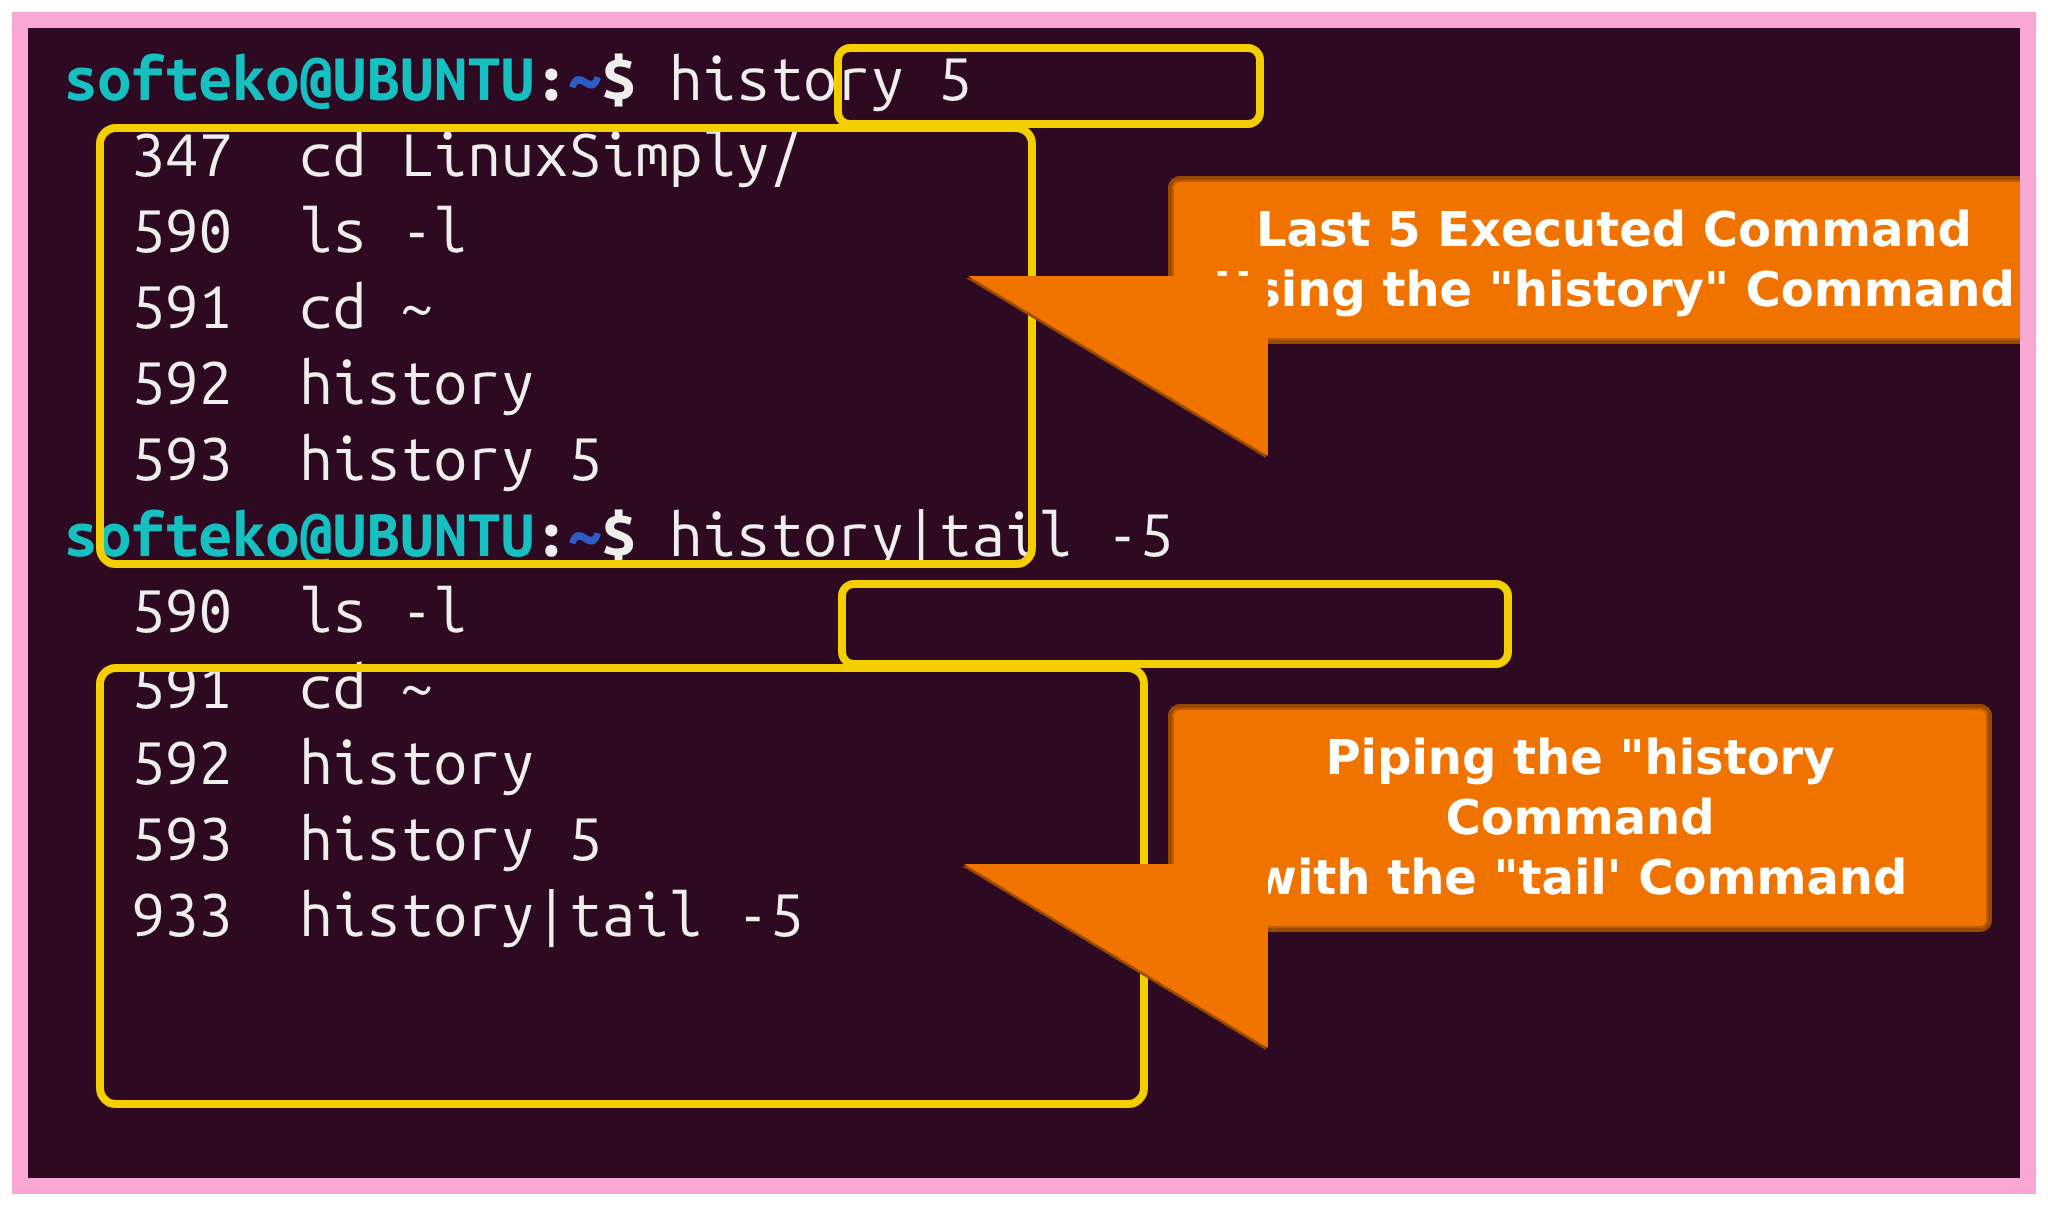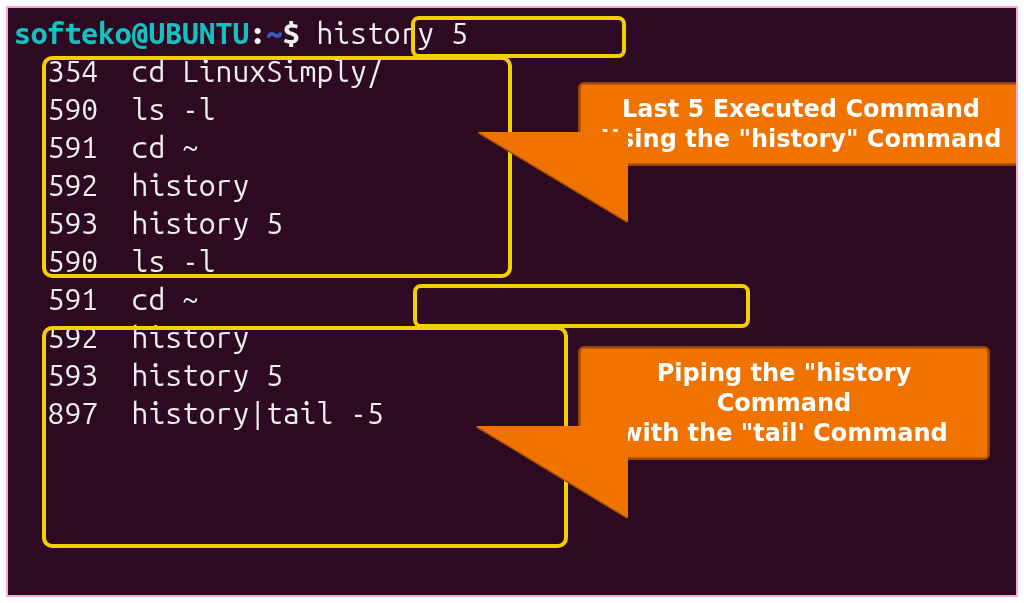"softeko@UBUNTU:~$ history 5" .terminal { border: 2px solid #f9a8d4 -> 8px solid #f9a8d4; padding: 6px 6px 6px 6px -> 6px 6px 6px 18px }
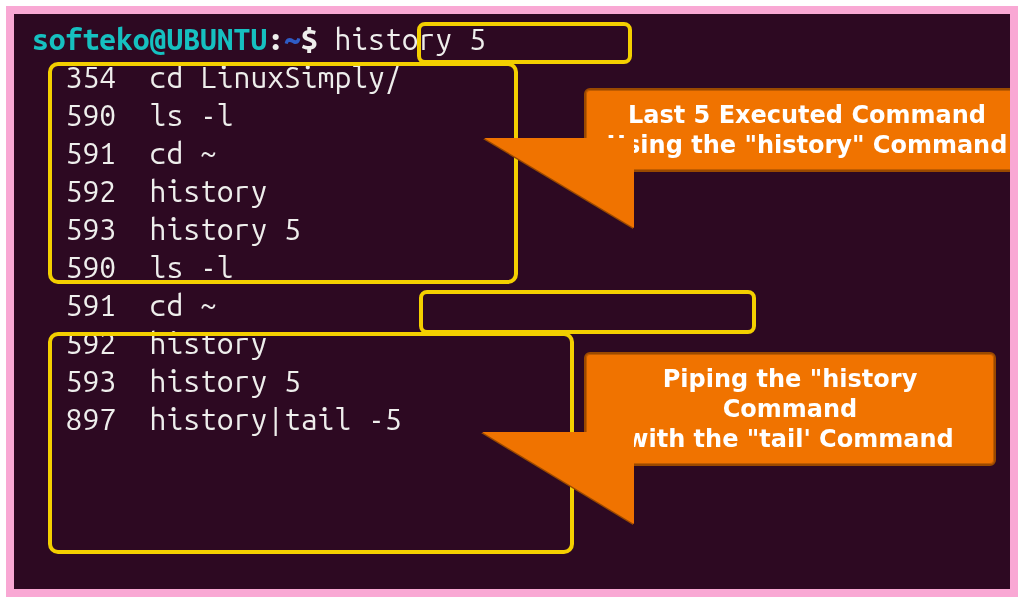"354" span.hist-num { text: 354 -> 347 }
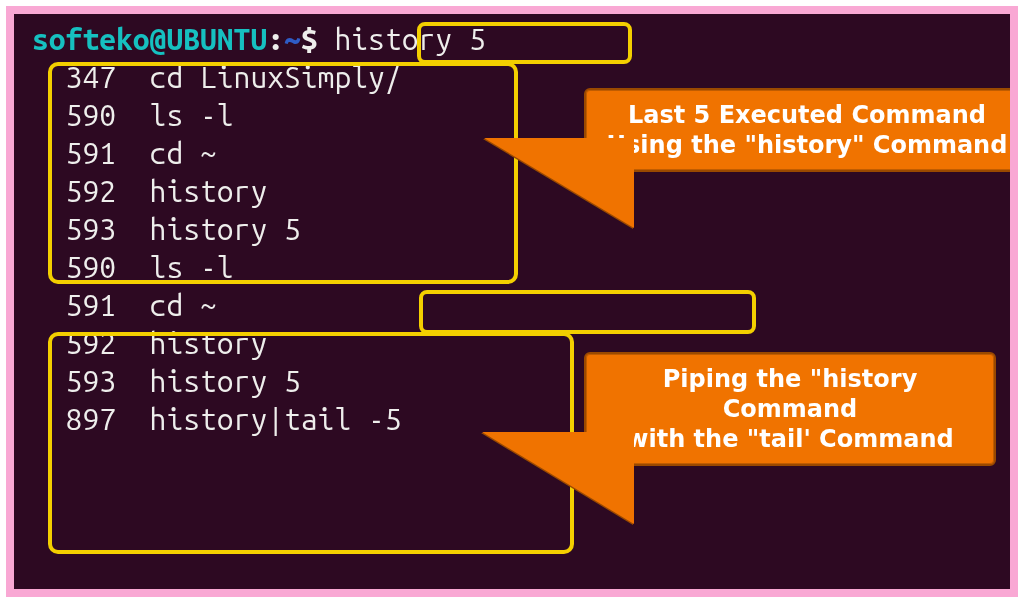"softeko@UBUNTU:~$ history|tail -5" div.line { html: none -> <div><span>softeko</span><span>@</span><span>UBUNTU</span><span>:</span><span>~</span><span>$</span><span> </span><span>history|tail -5</span></div> }
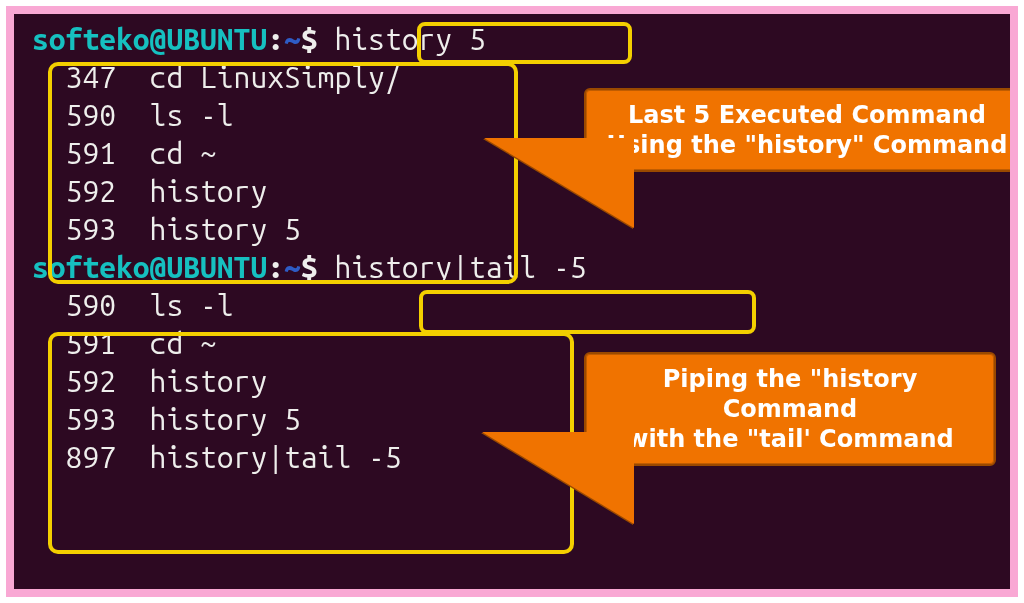"897" span.hist-num { text: 897 -> 933 }
